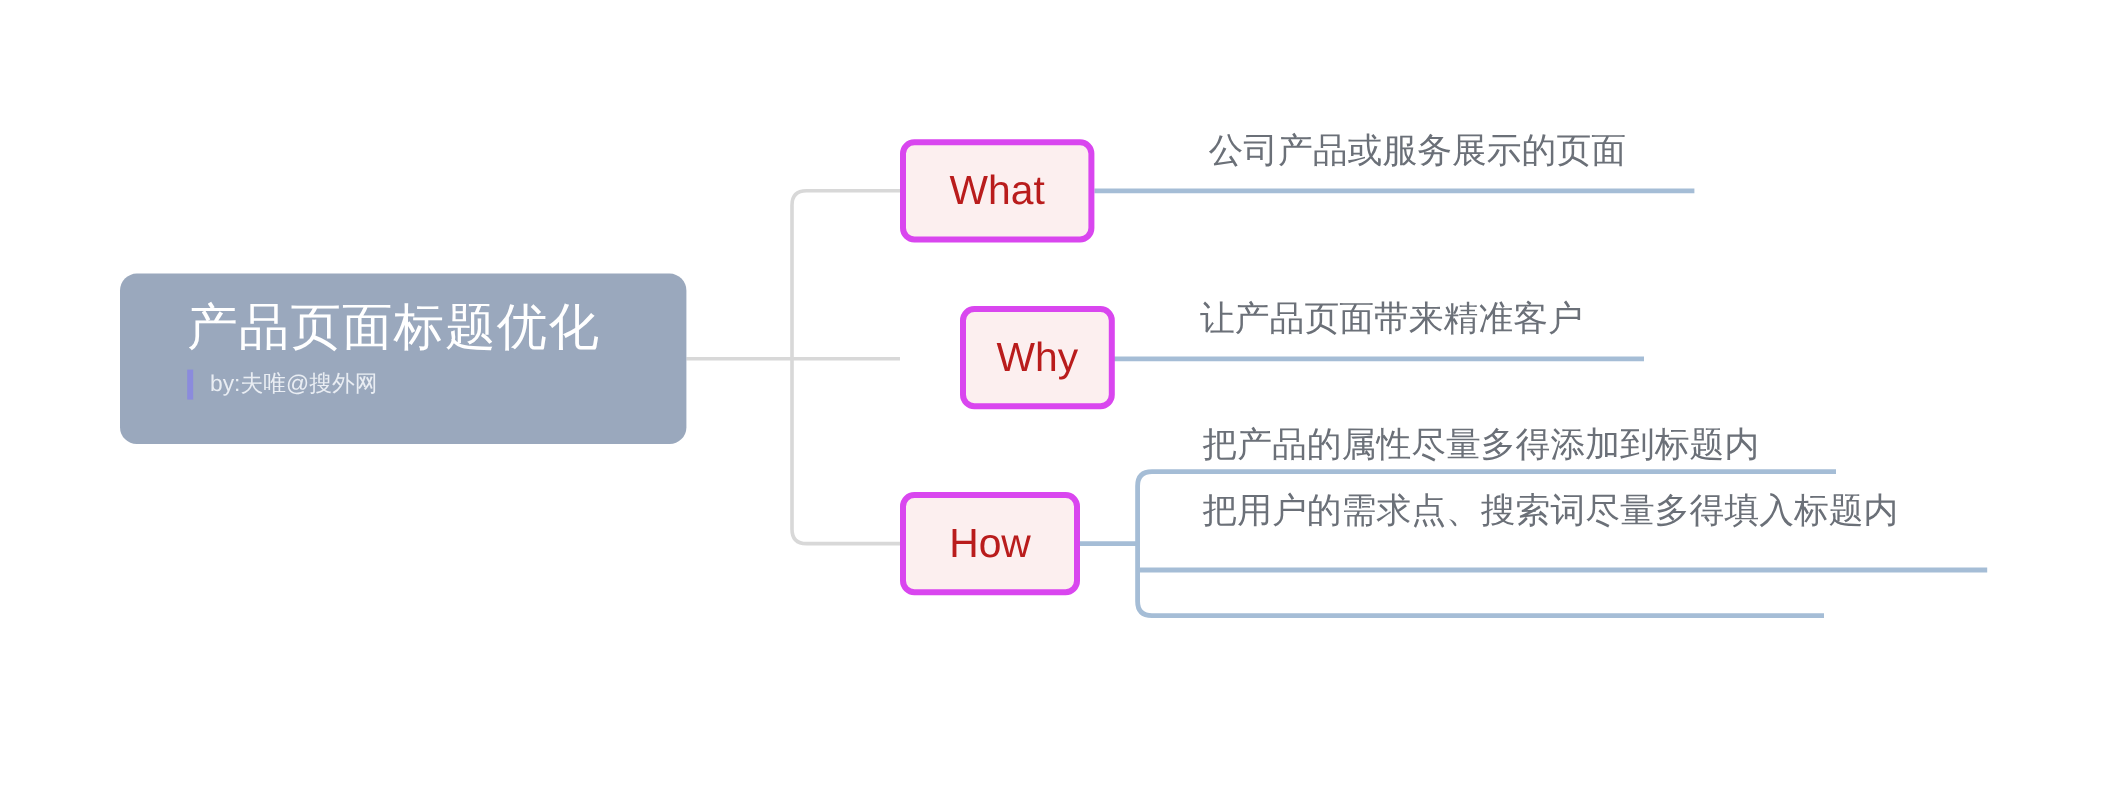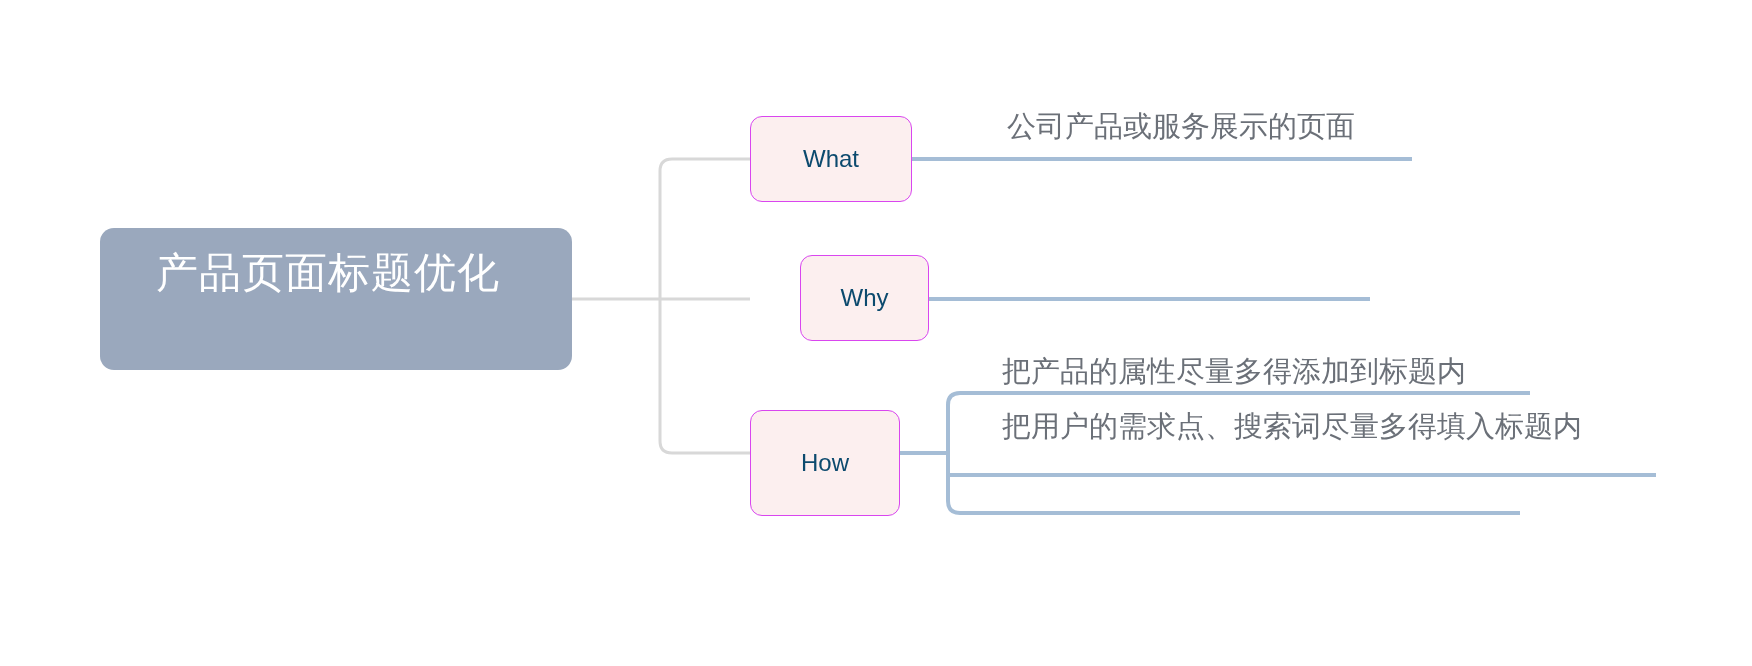"What" .branch-node { border: 1px solid #d946ef -> 5px solid #d946ef; color: #0c4a6e -> #b91c1c; font-size: 24px -> 34px }
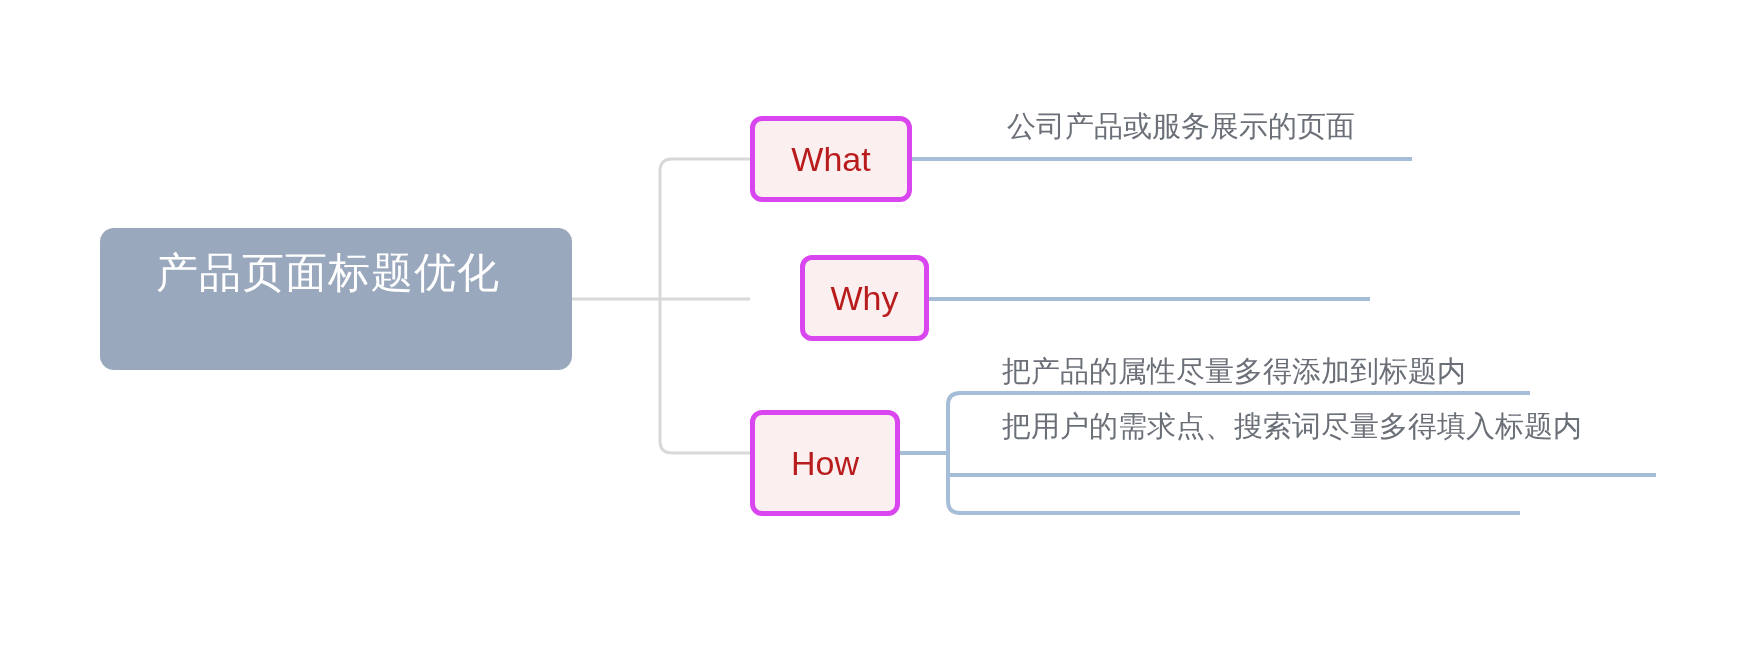"让产品页面带来精准客户" div.leaf-node { html: none -> <div>让产品页面带来精准客户</div> }
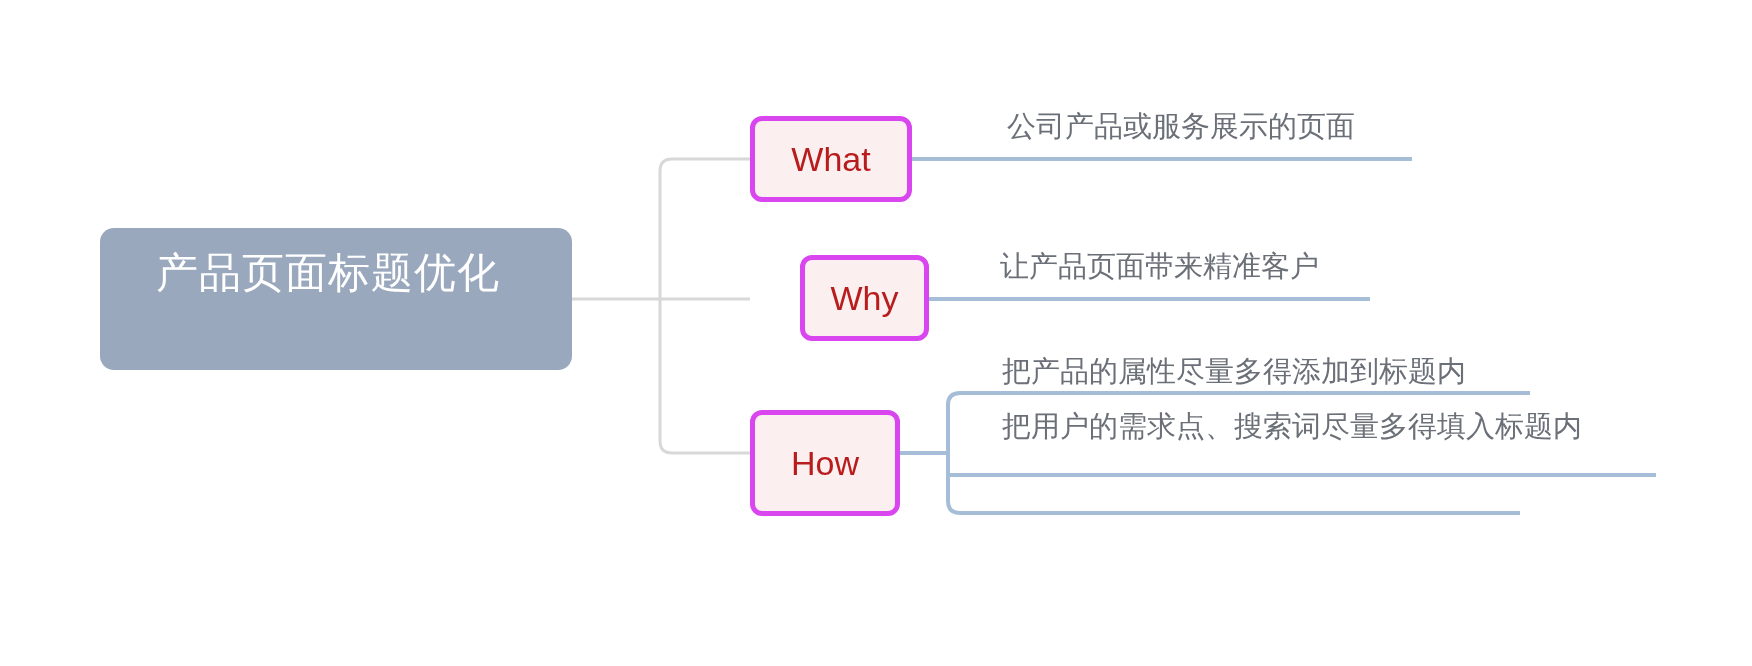"by:夫唯@搜外网" div.root-sub-wrap { html: none -> <div> <div></div> <div>by:夫唯@搜外网</div> </div> }
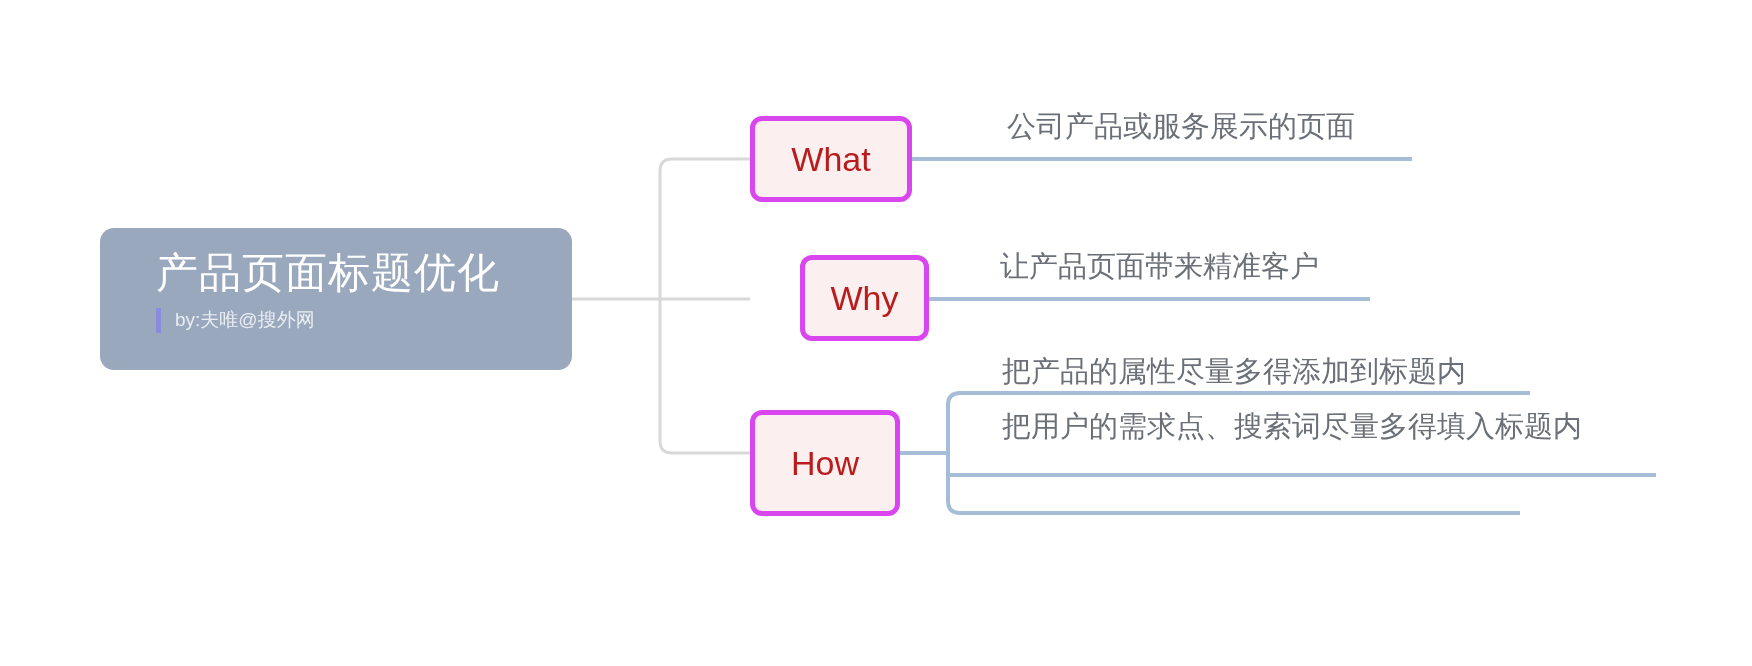"How" .branch-how { height: 106px -> 86px }
